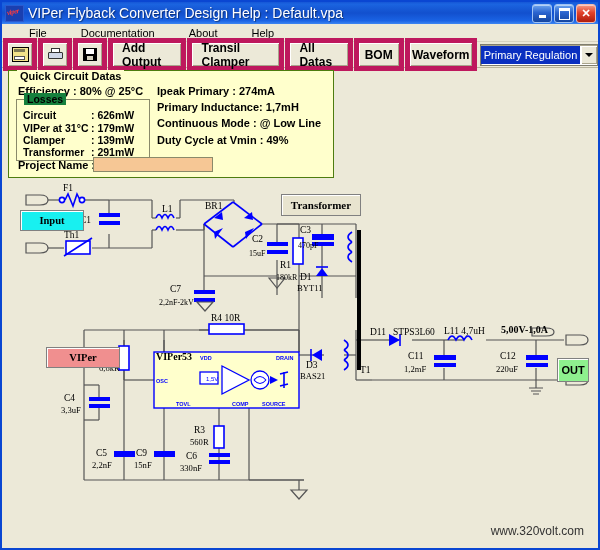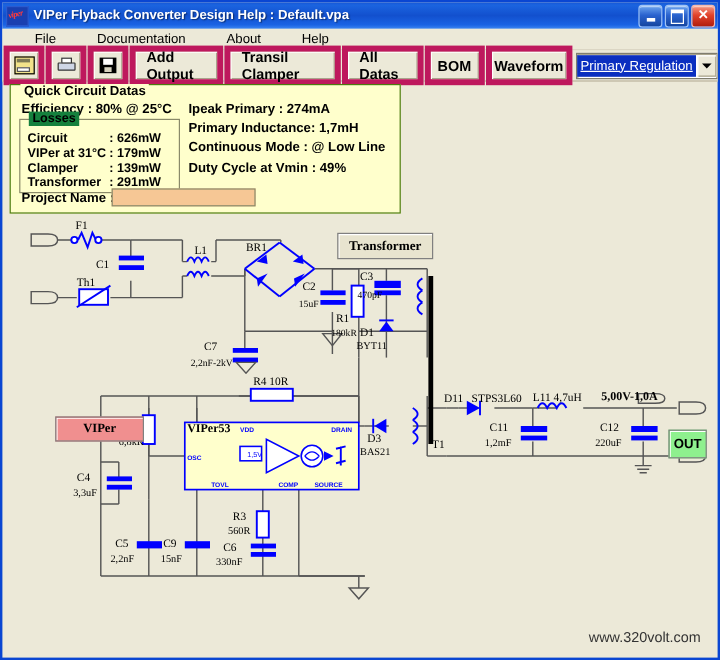"VIPer Flyback Converter Design Help" .title-txt { font-size: 11px -> 14px; font-weight: bold -> normal }
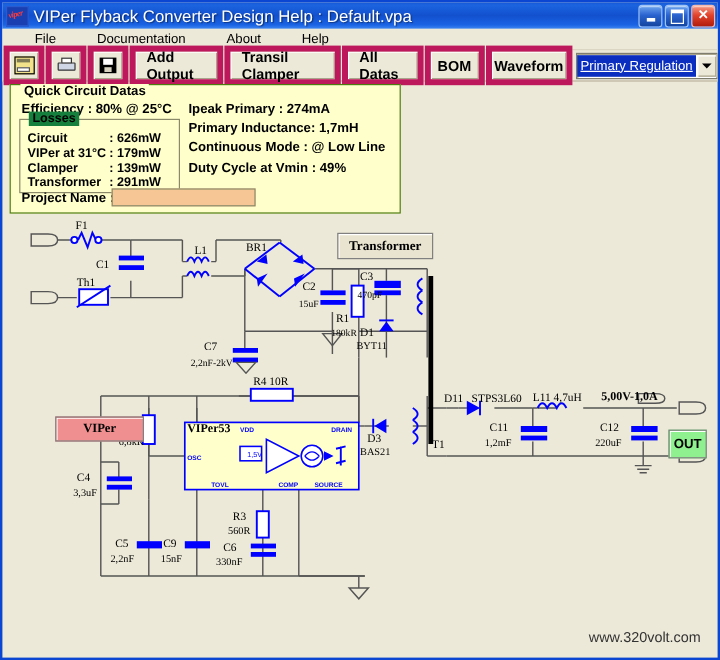"Primary Regulation" .tb-combo .sel { text-decoration: underline -> none }
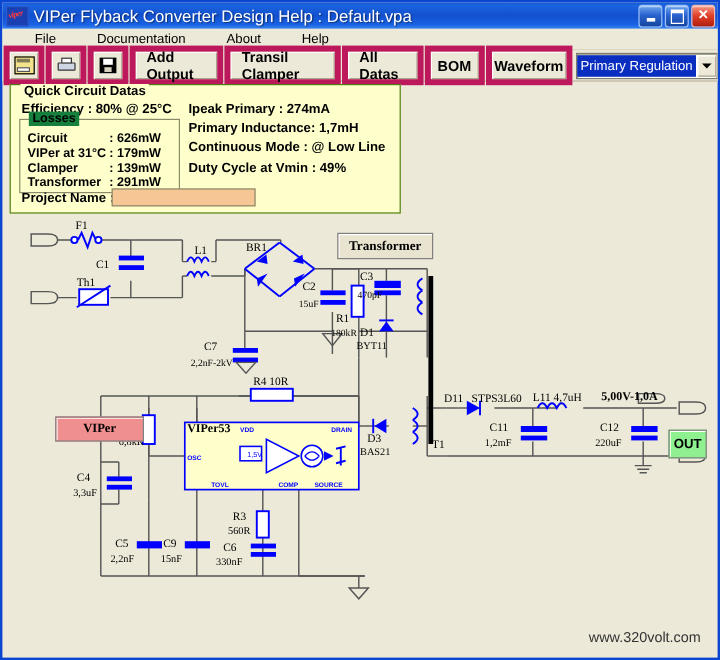"Input" div.lbl-box { html: none -> <div>Input</div> }
